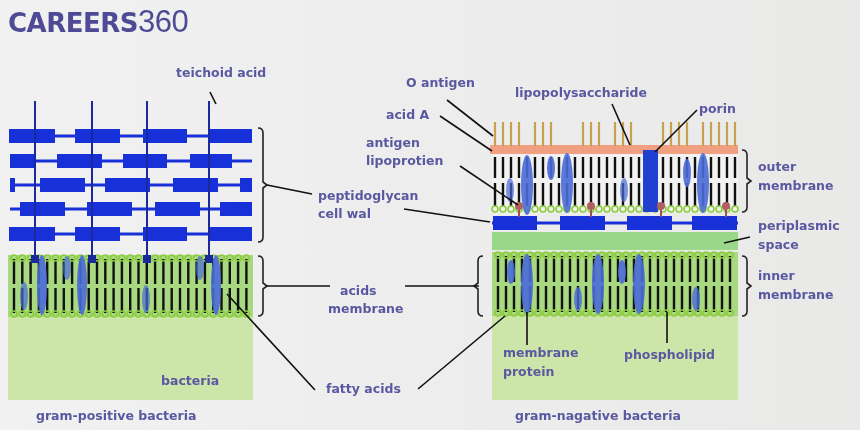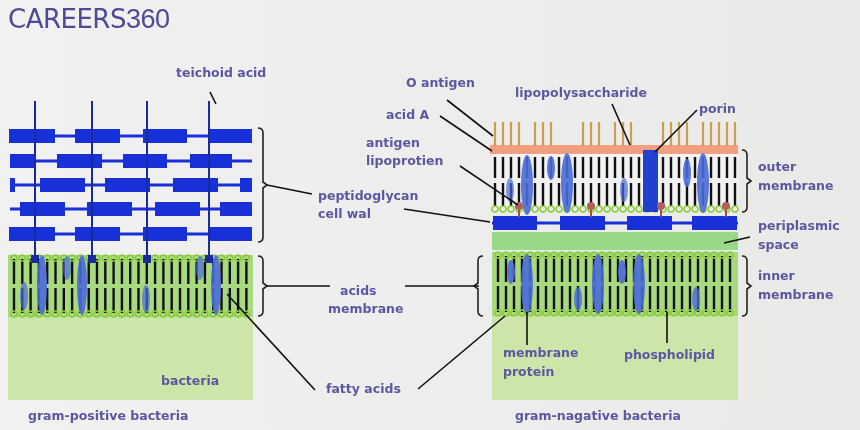"CAREERS" .logo .bold { font-weight: 400 -> 700 }
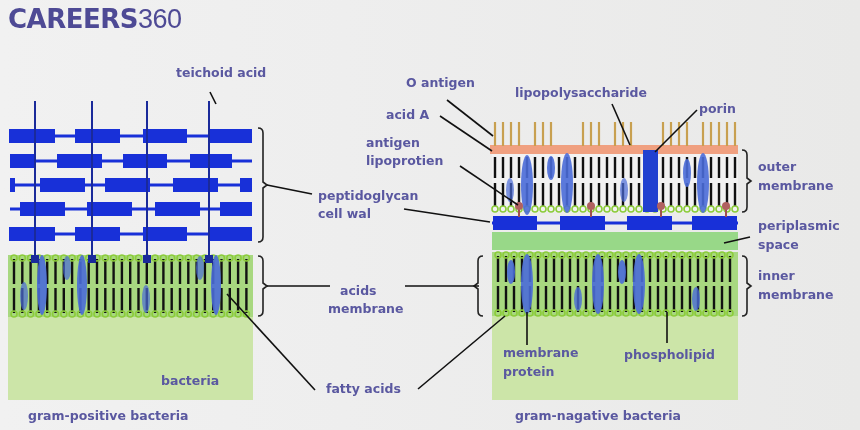"360" .logo .light { font-size: 27px -> 31px }
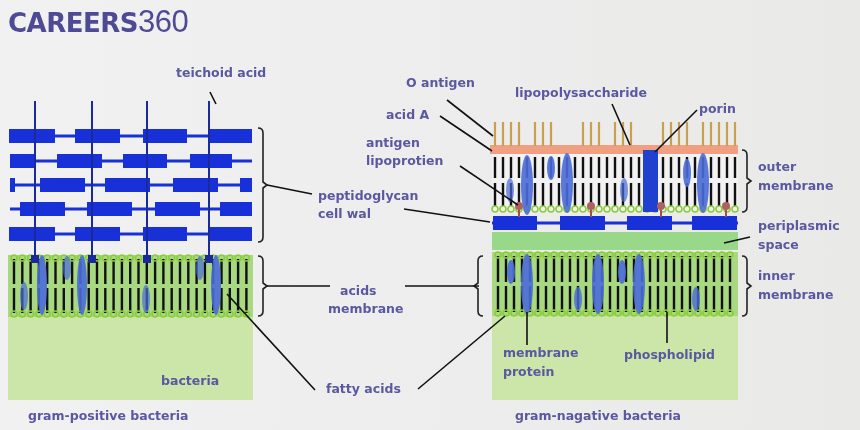"gram-positive bacteria" div.lbl { left: 28px -> 36px }
